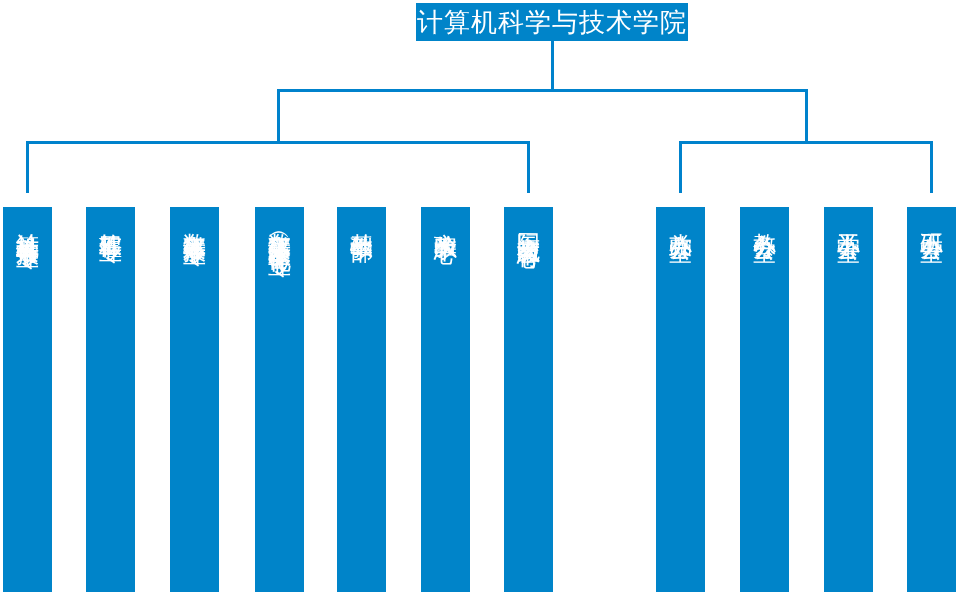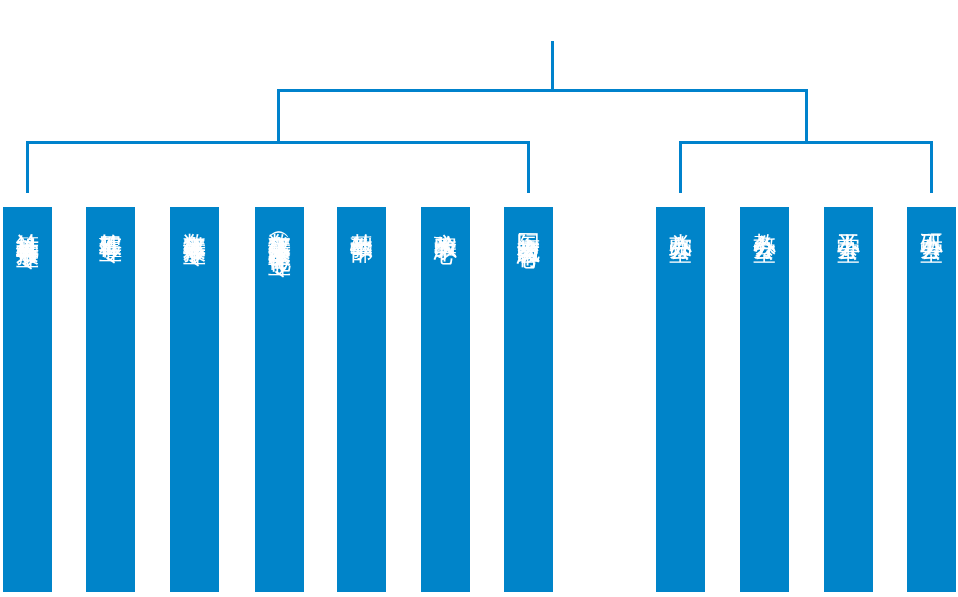"计算机科学与技术学院" div.root-node { html: none -> <div> <span>计算机科学与技术学院</span> </div> }
